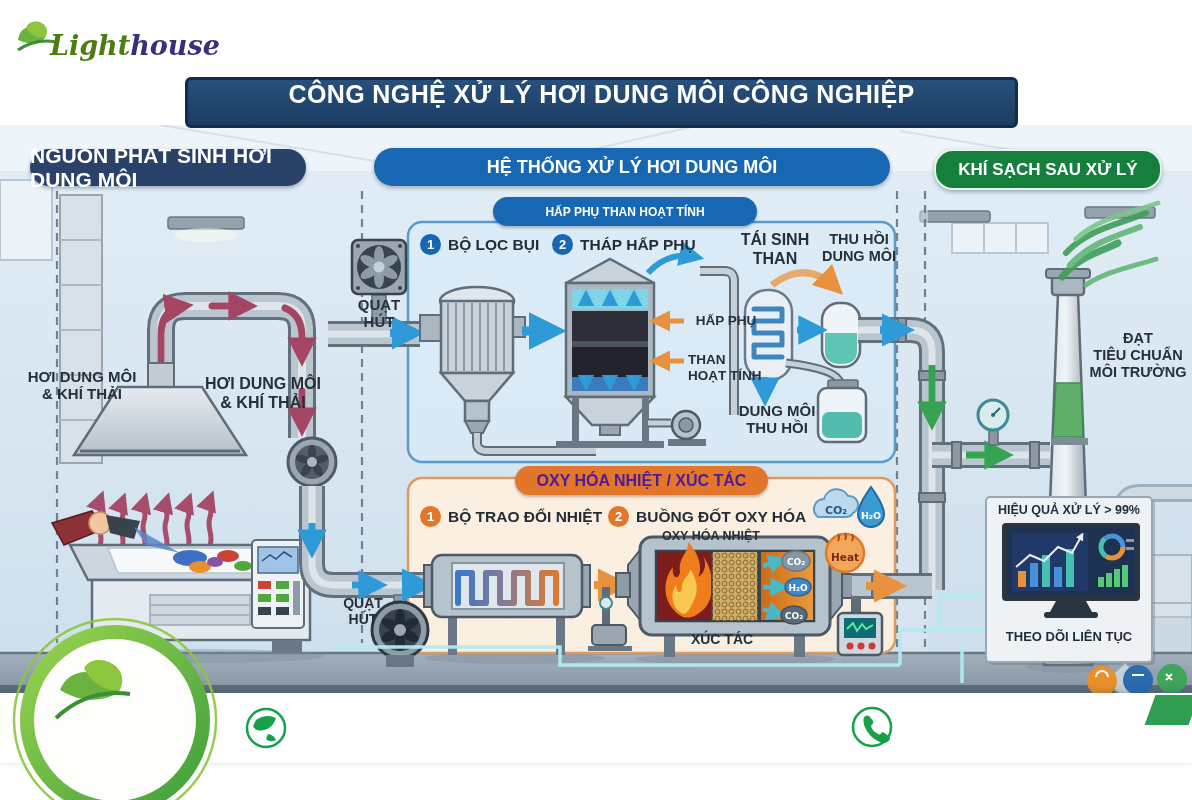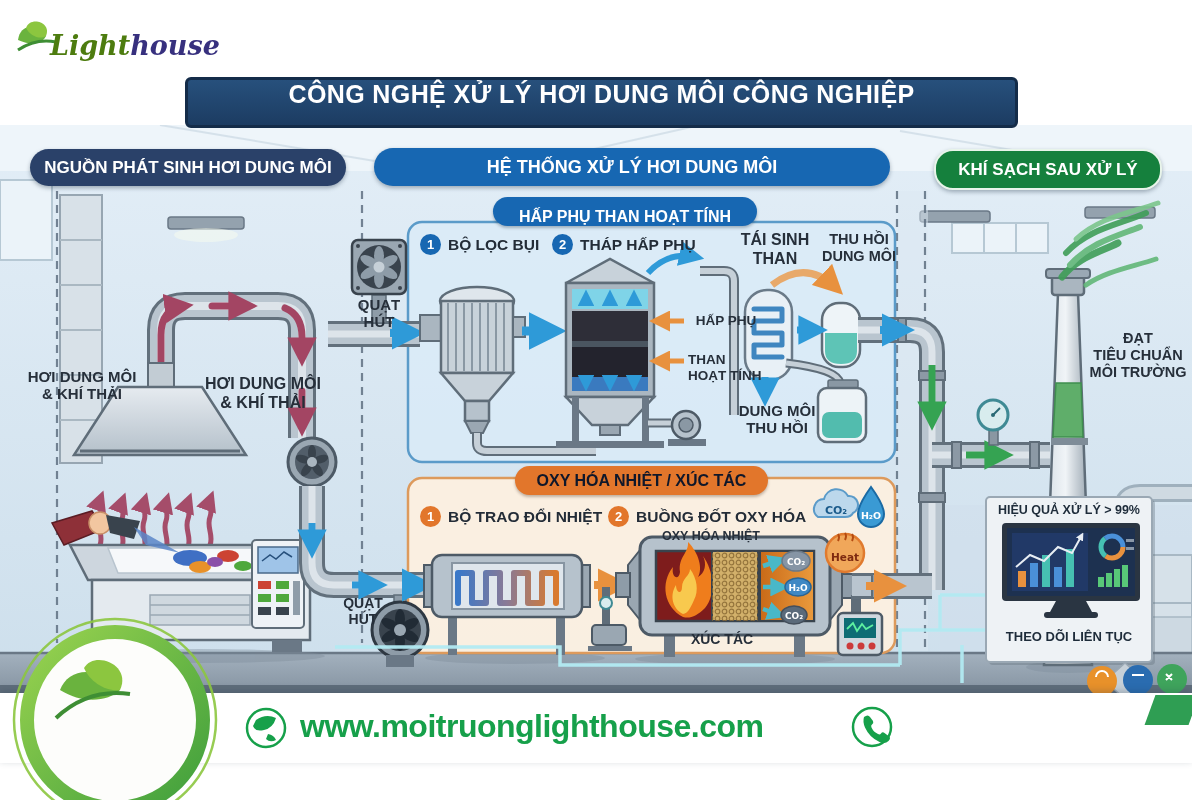"NGUỒN PHÁT SINH HƠI DUNG" #pill-source { font-size: 17px -> 21px; width: 316px -> 276px }
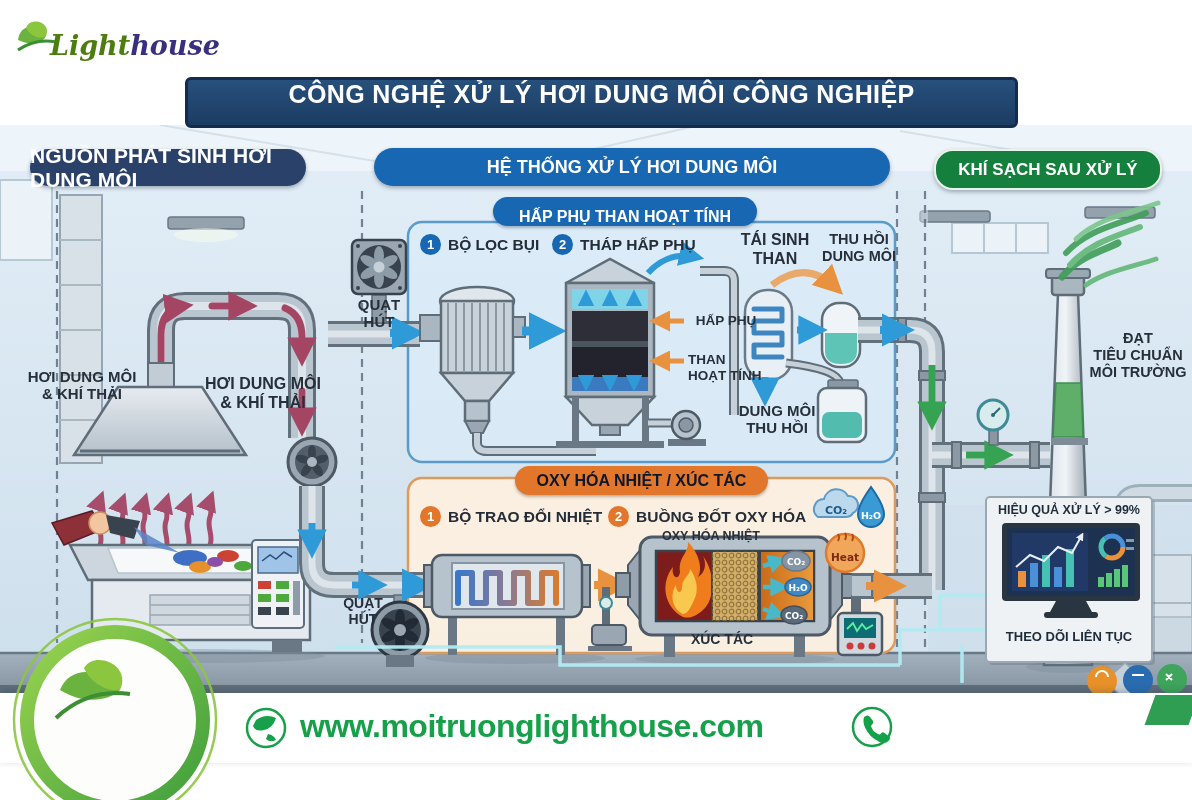"HẤP PHỤ THAN HOẠT TÍNH" #ads-header { align-items: flex-end -> center; font-size: 16px -> 12px }
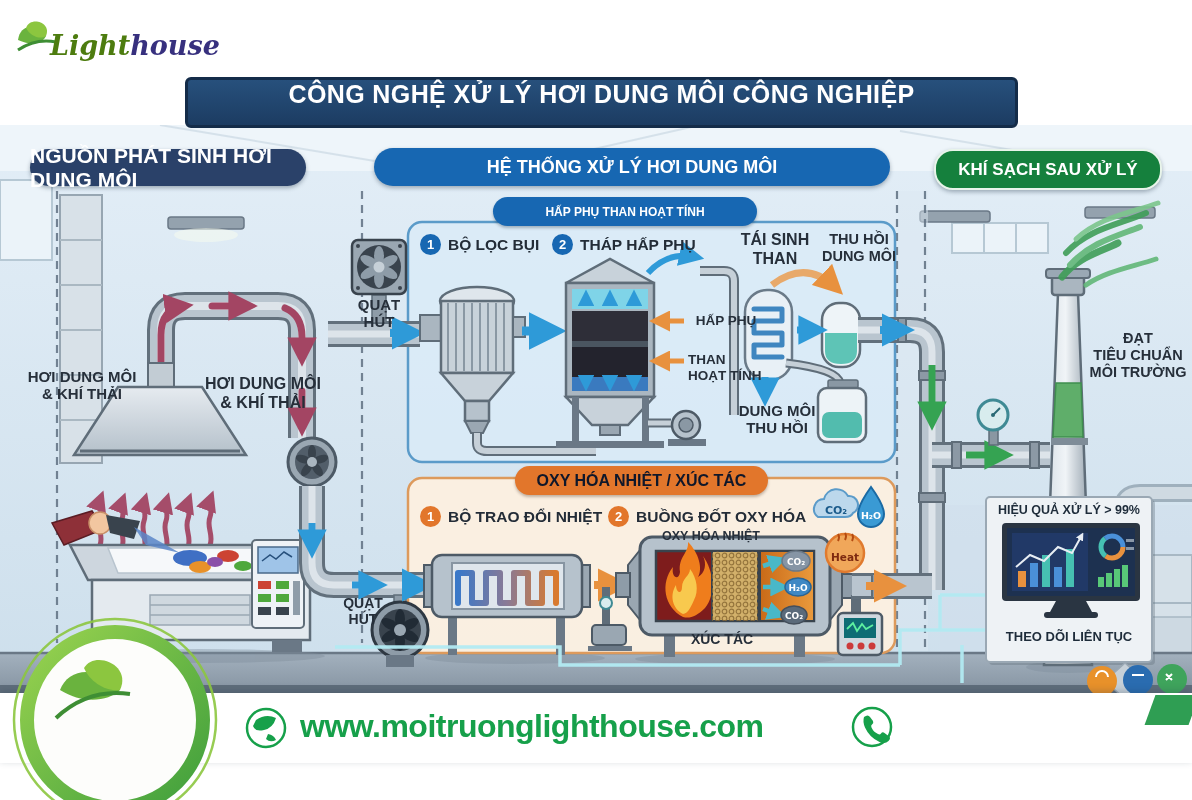"OXY HÓA NHIỆT / XÚC" #ox-header { color: #0f172a -> #4c1d95 }
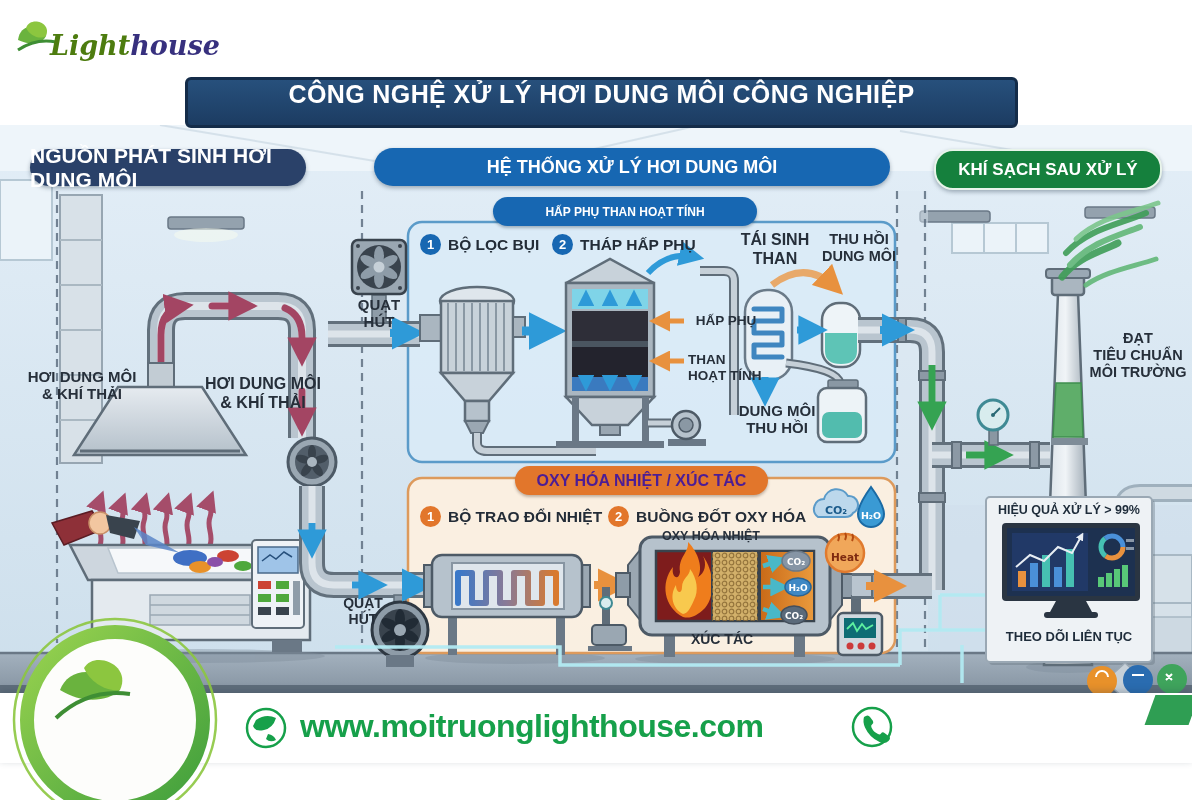"www.moitruonglighthouse.com" span.contact-text { html: <span>www.moitruonglighthouse.com</span> -> none }
